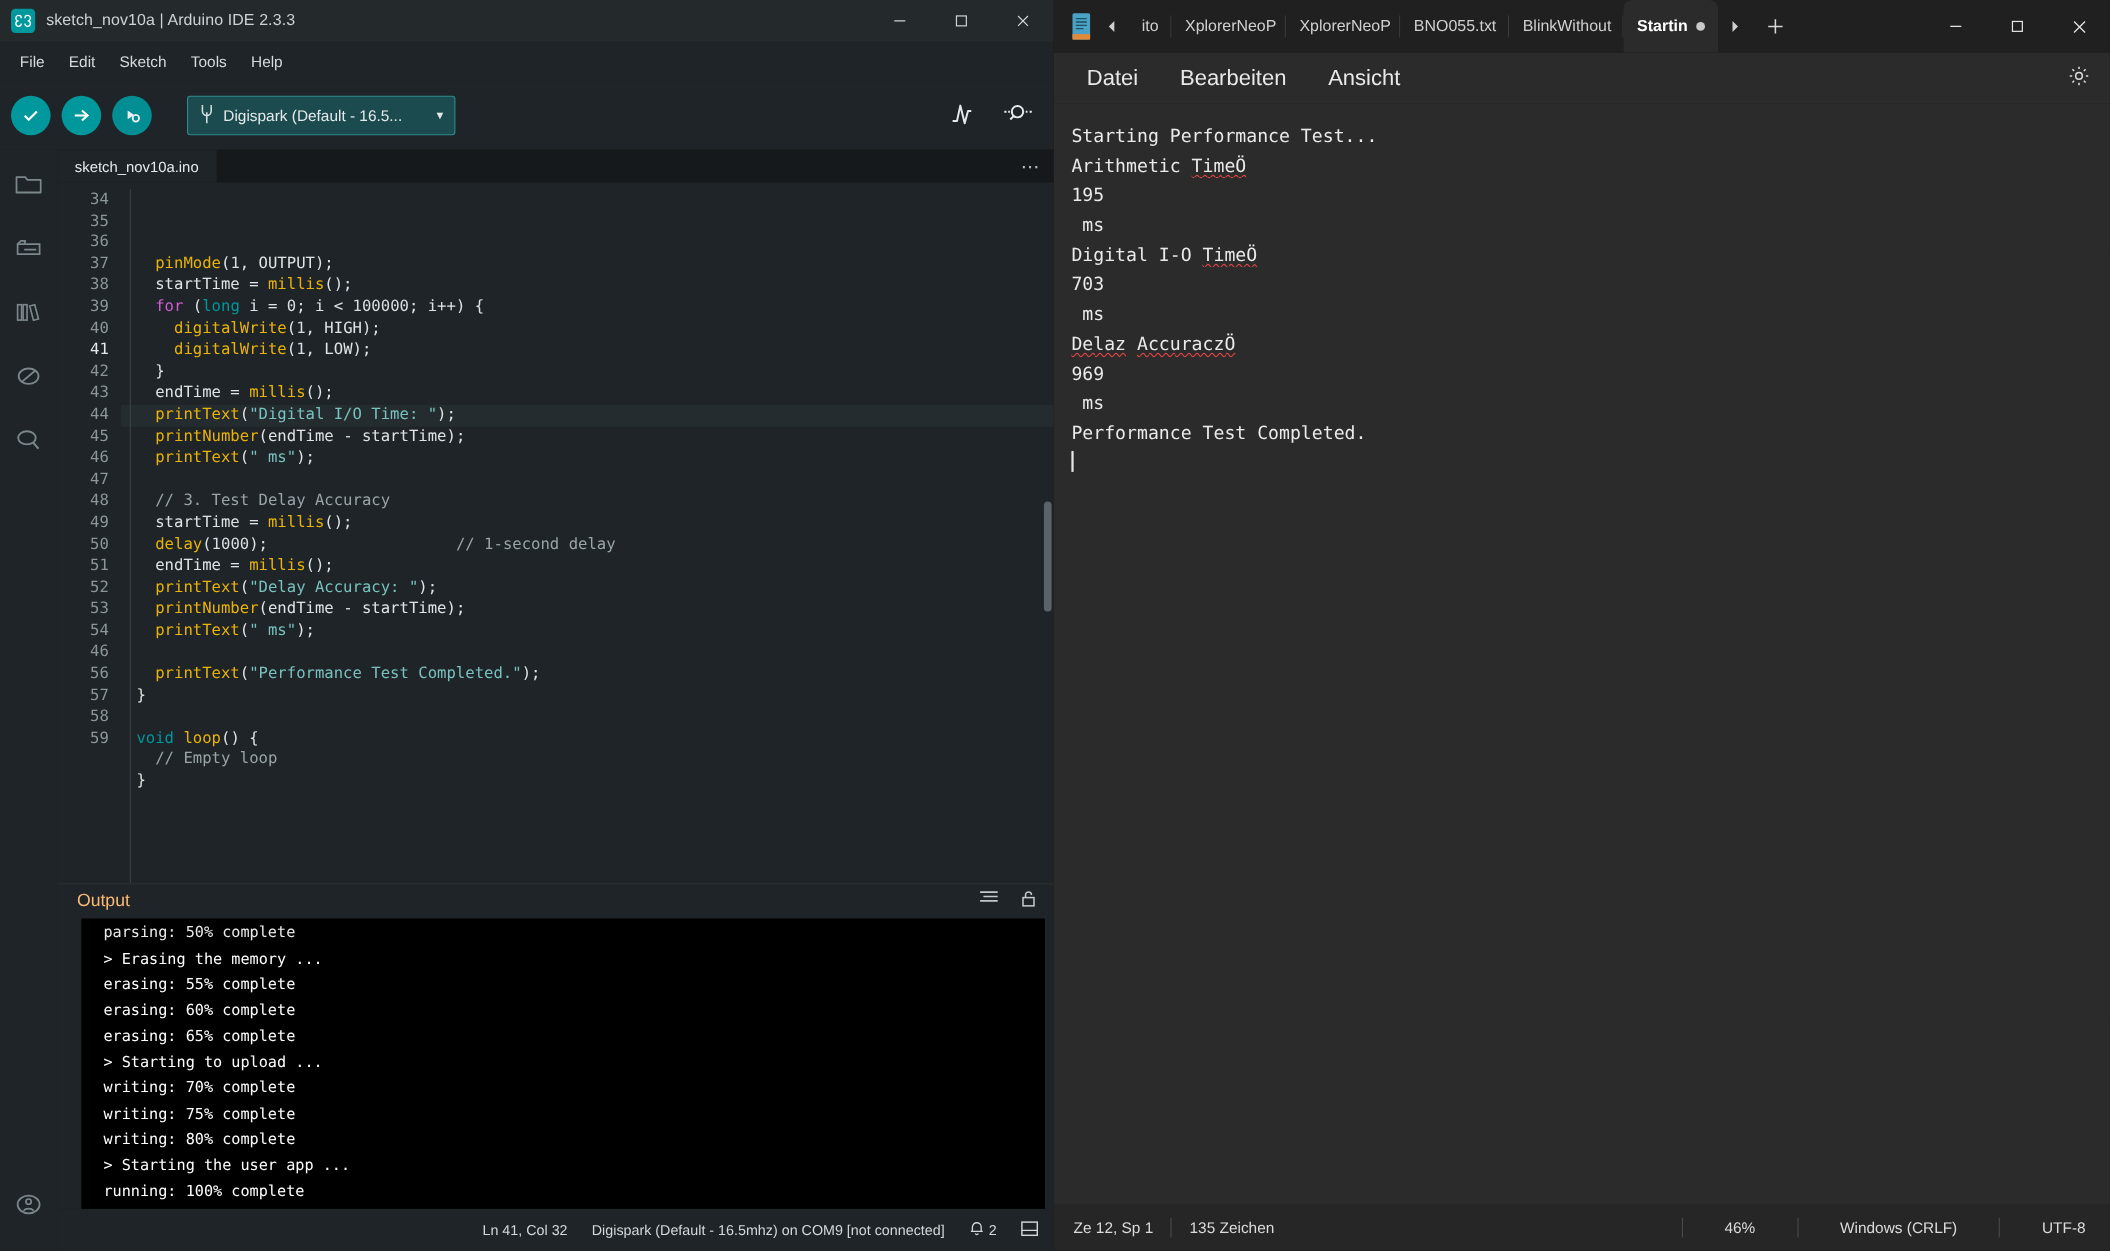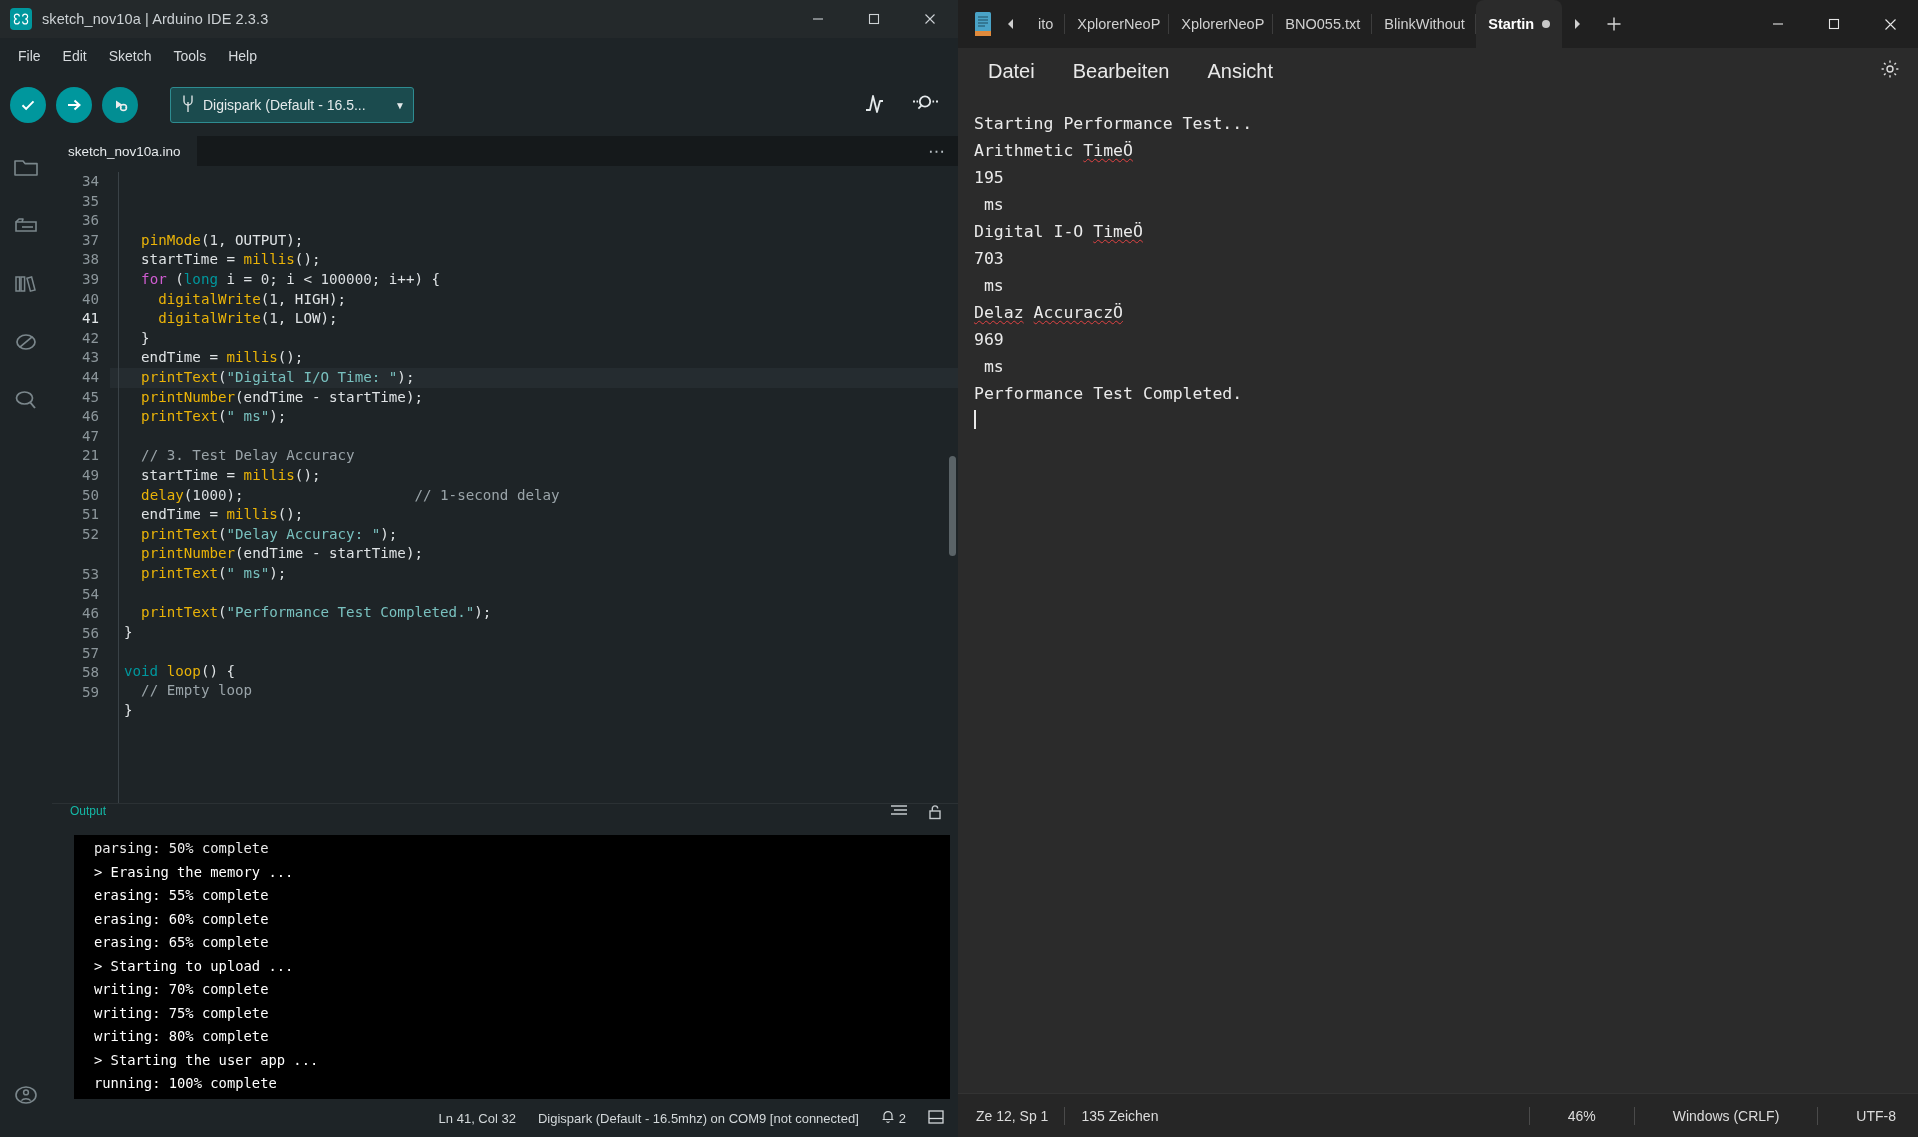"21" div.ln { text: 21 -> 48 }
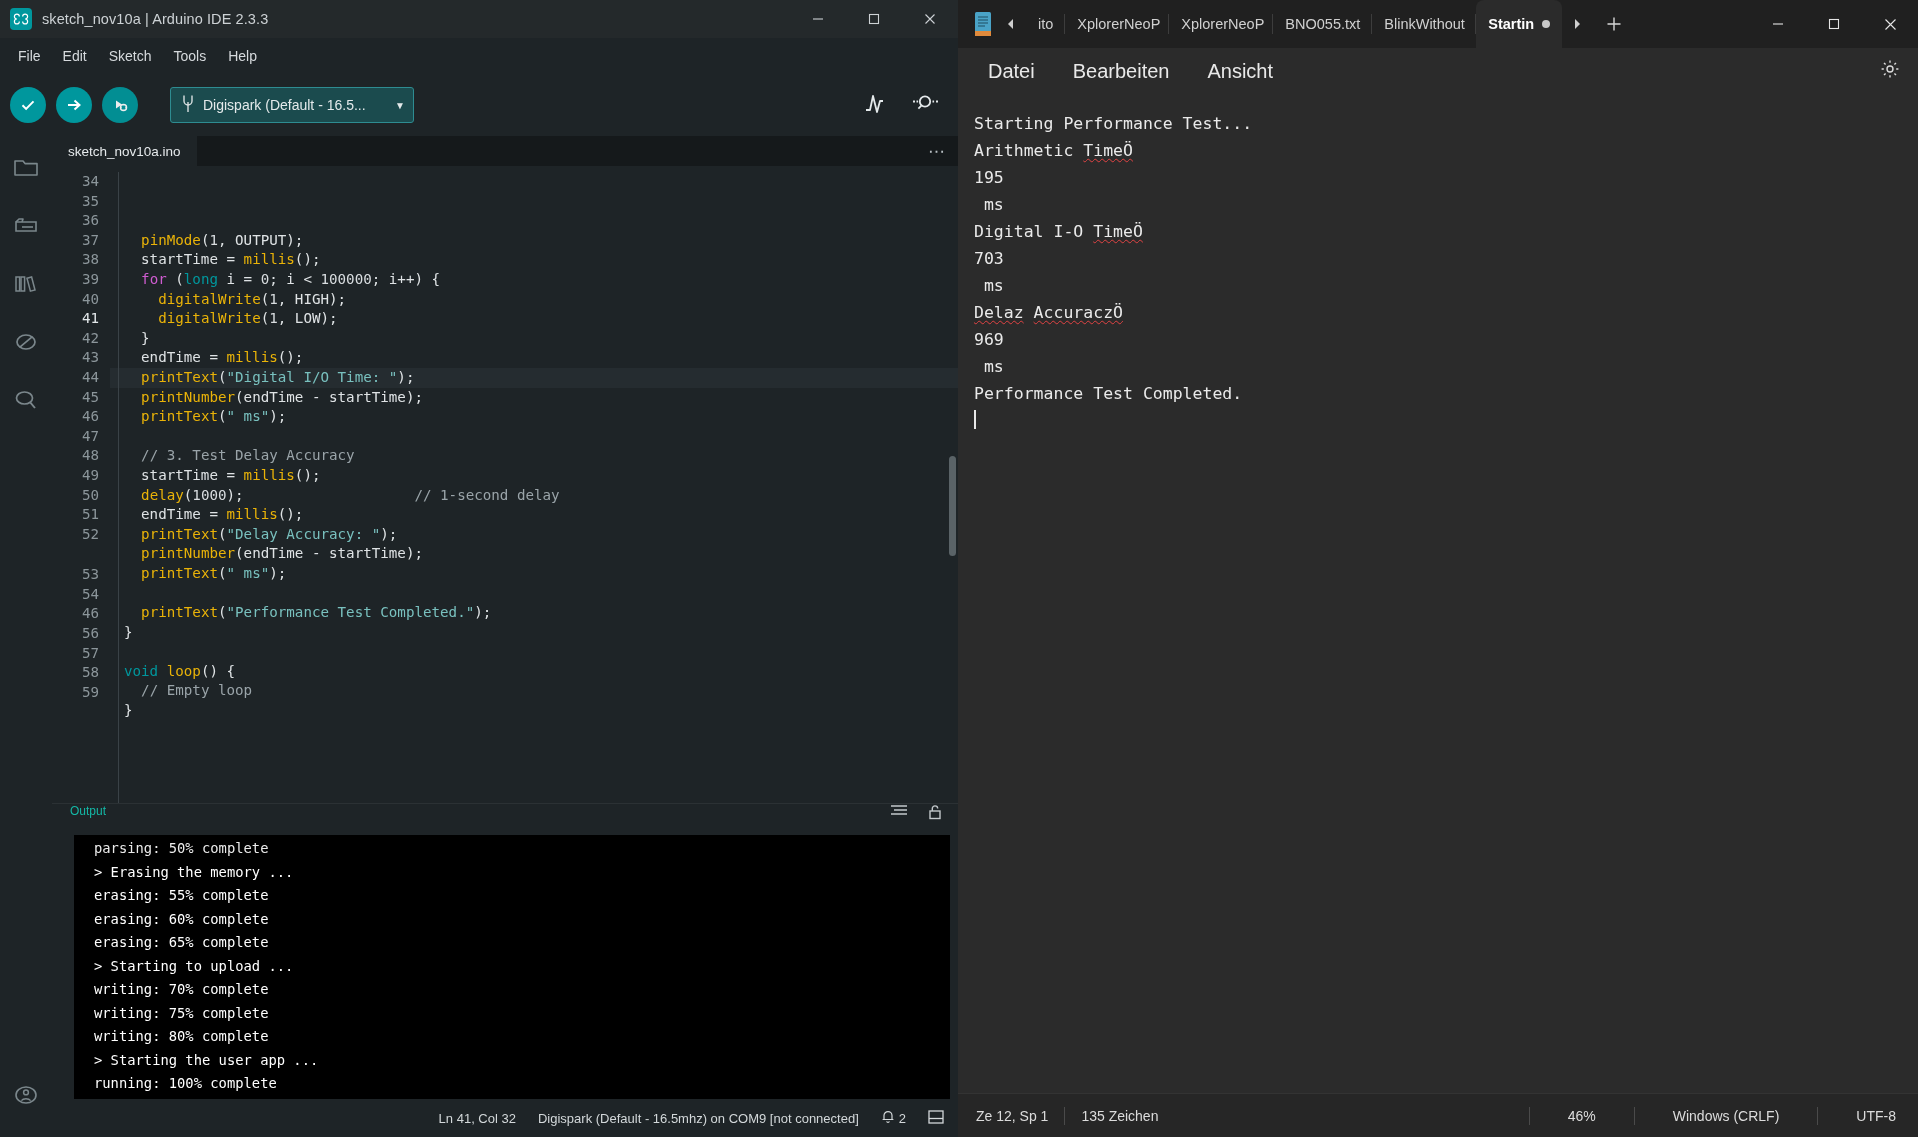"53" div.ln { margin-top: 21px -> none }
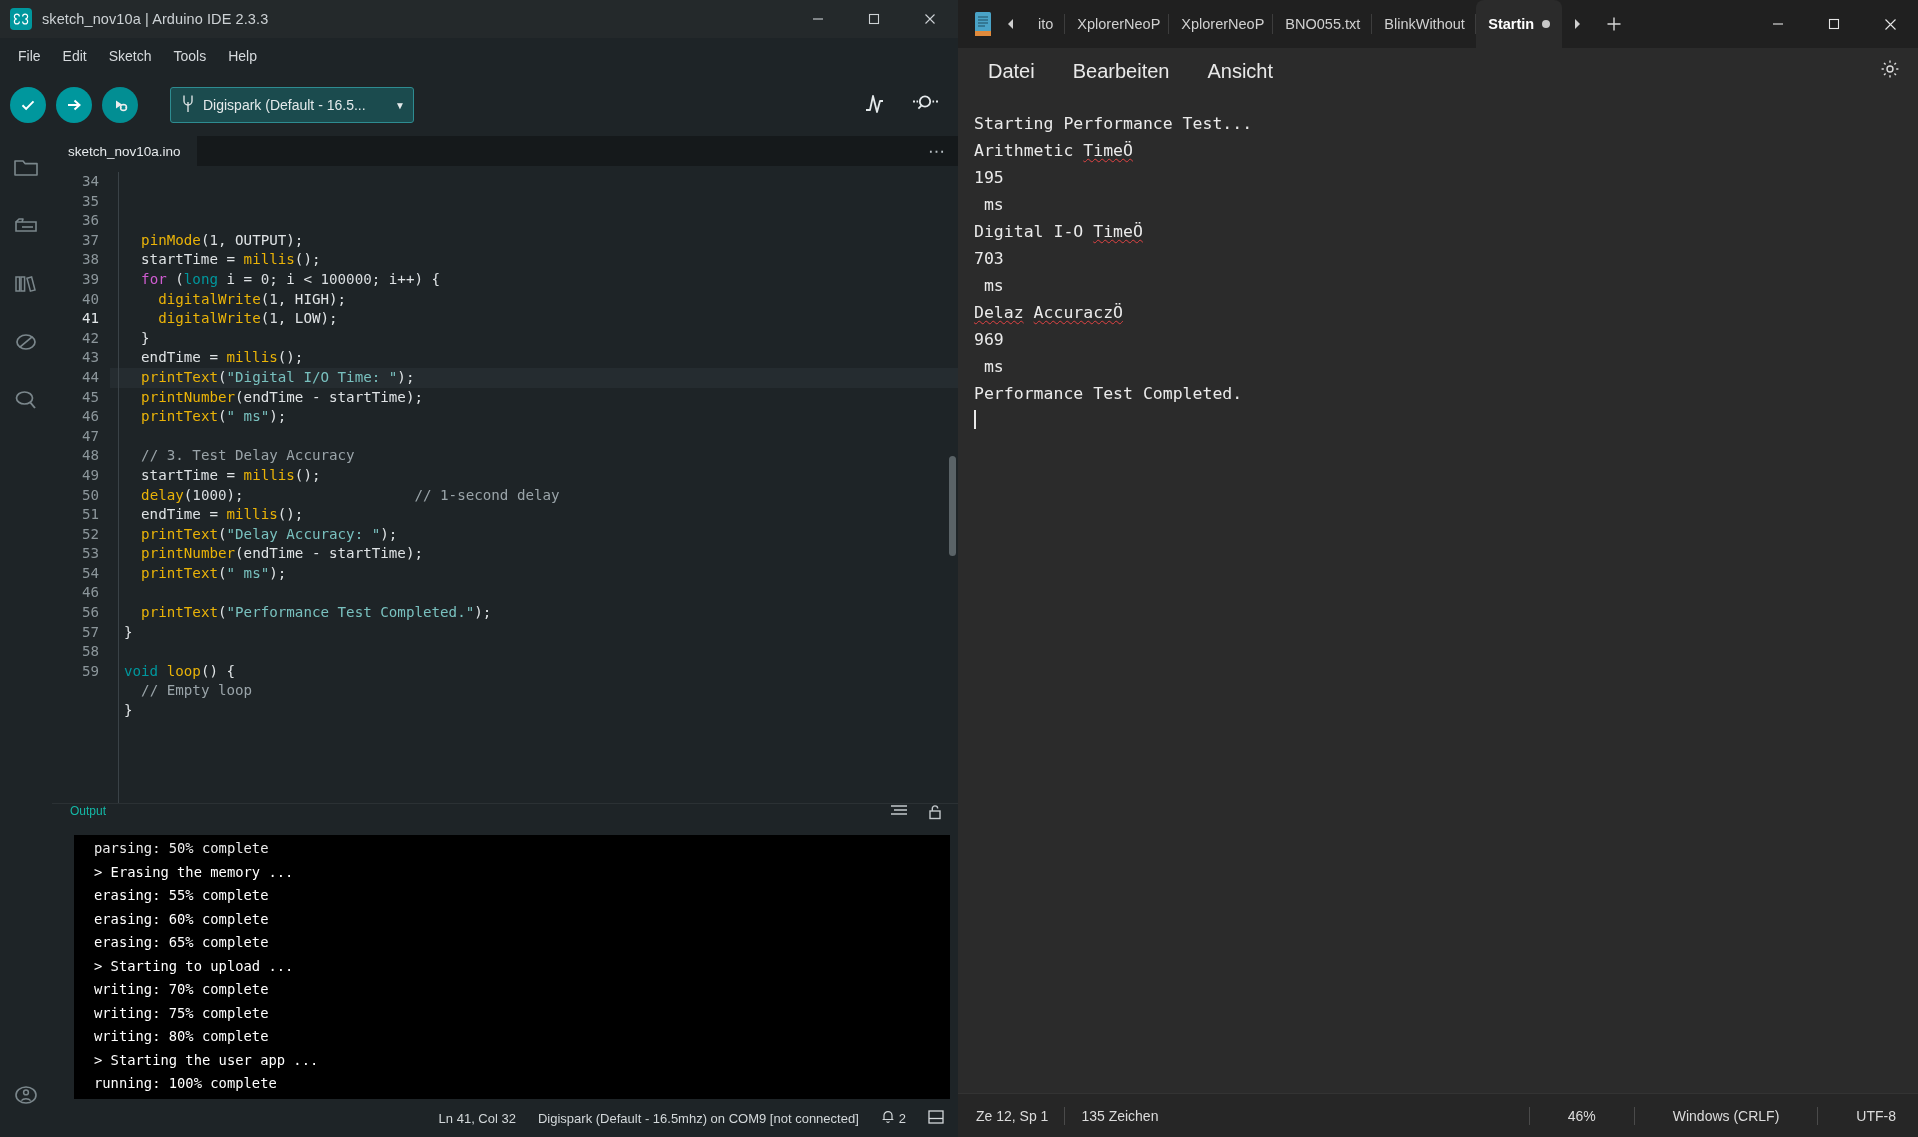"Output" .output-header { align-items: flex-start -> center; color: #14b8a6 -> #fdba74; font-size: 12px -> 16px }
